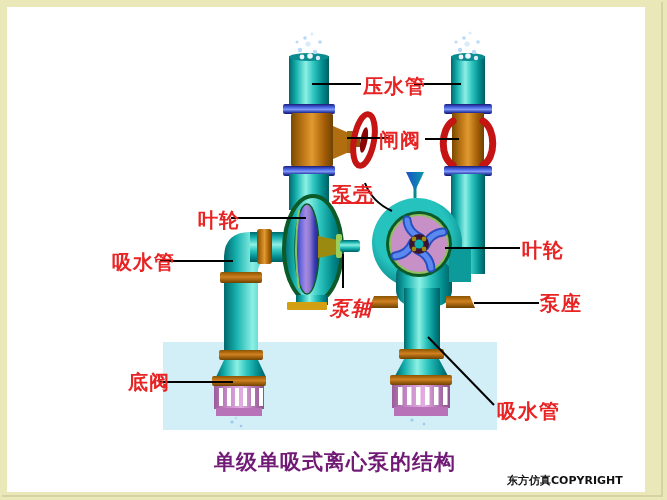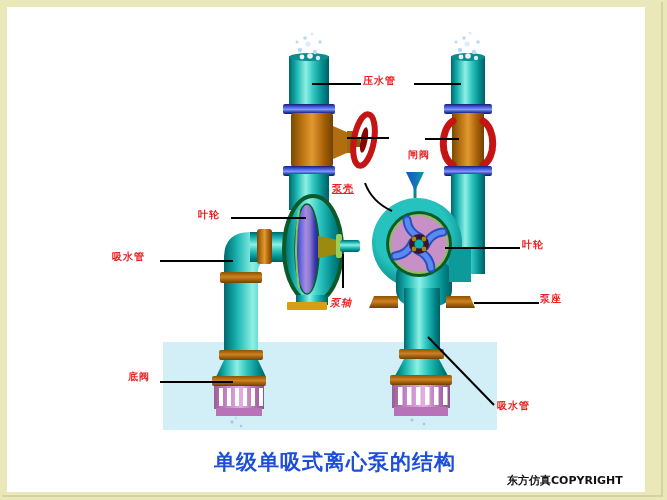"压水管" .lbl { font-size: 10px -> 20px }
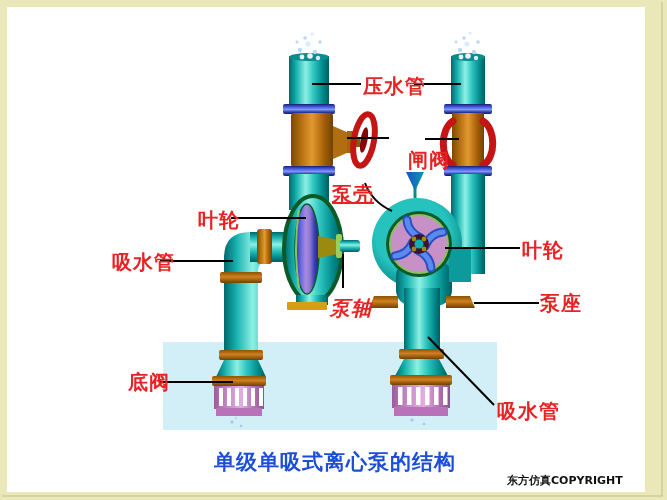"闸阀" div.lbl { left: 408px -> 379px; margin-top: 20px -> none }
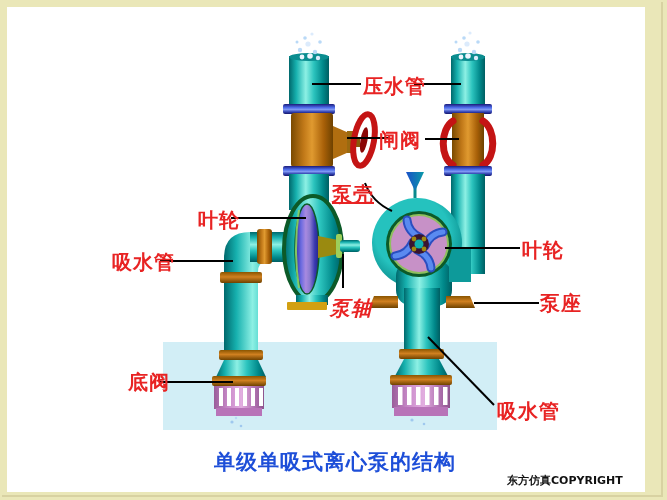"单级单吸式离心泵的结构" .title { color: #1d4ed8 -> #701a75 }
